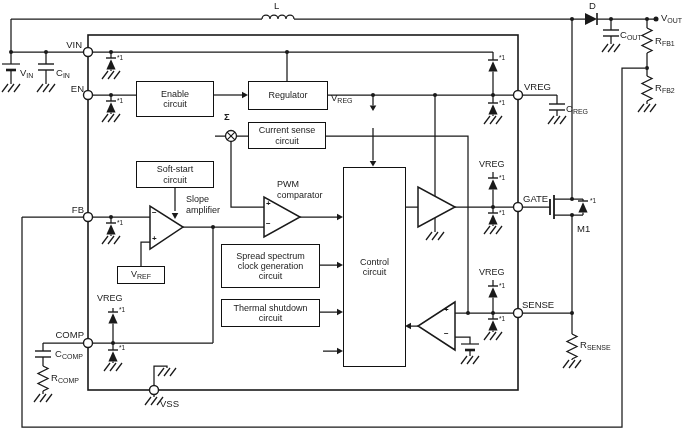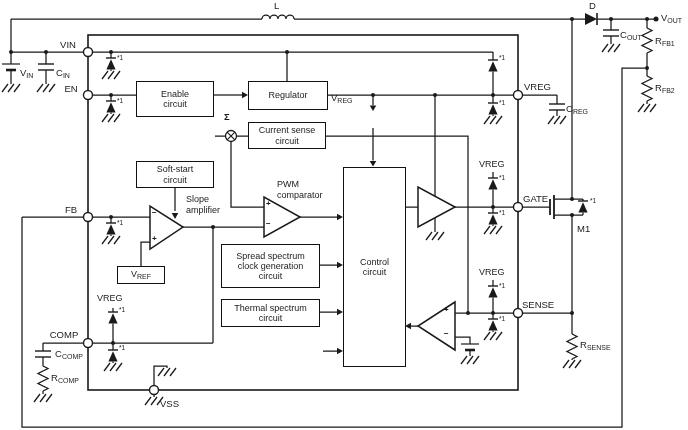"VIN" .lbl.rt { text-align: center -> right }
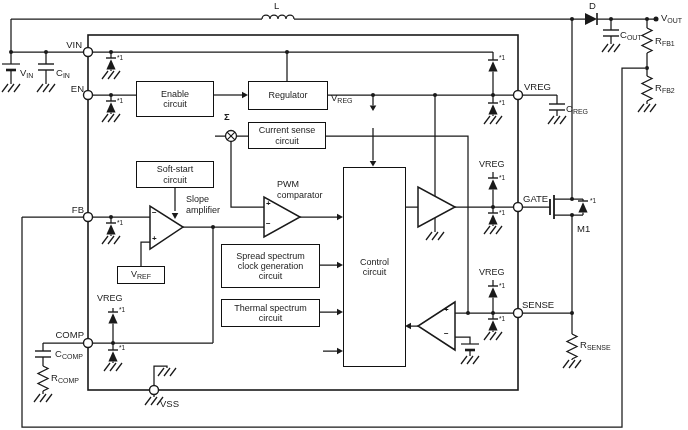"Thermal spectrum" div.blk { text: spectrum -> shutdown }
